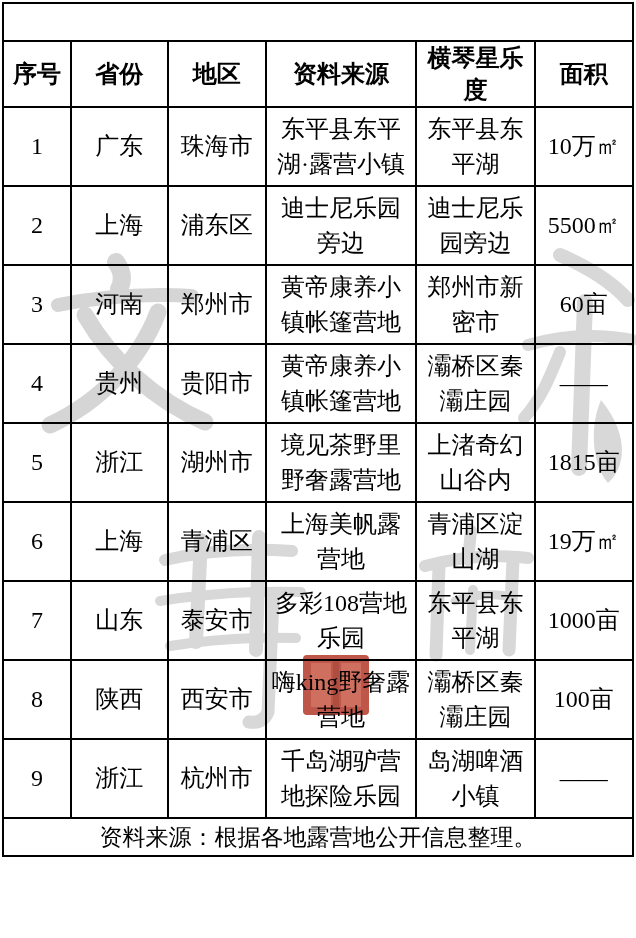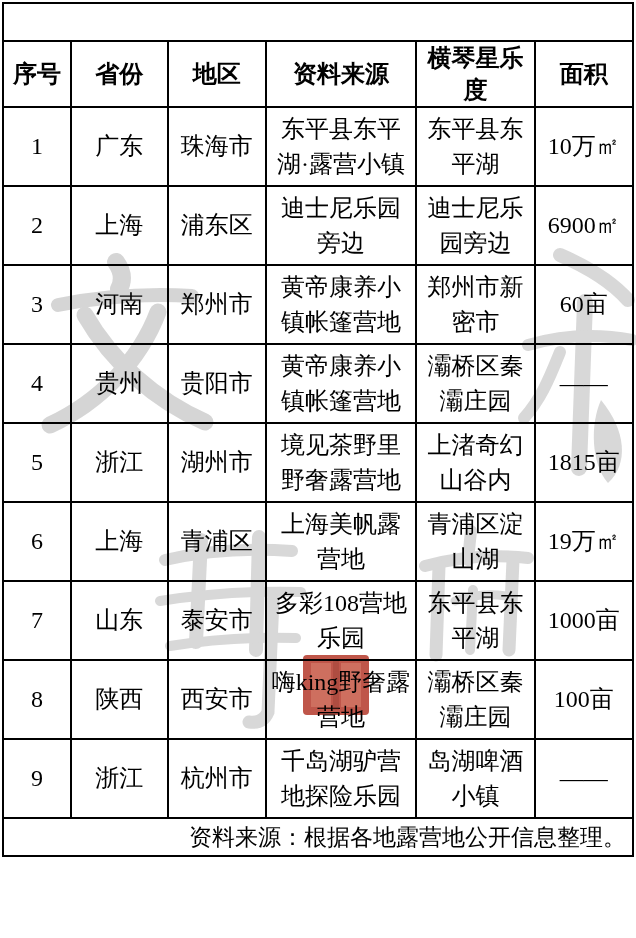"6900㎡" td.cell-area { text: 6900 -> 5500 }
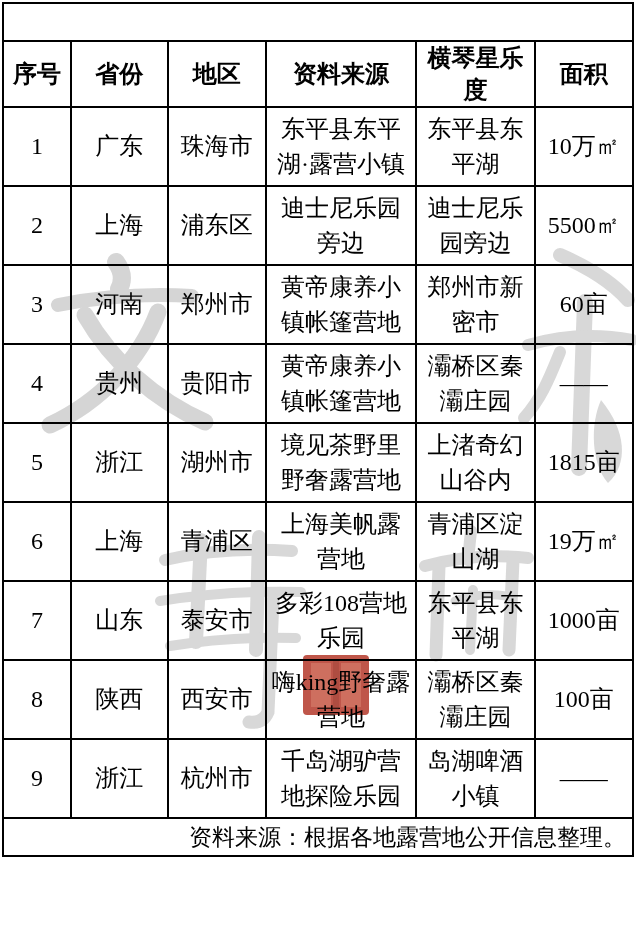"资料来源：根据各地露营地公开信息整理。" .footer-row td { text-align: right -> center }
